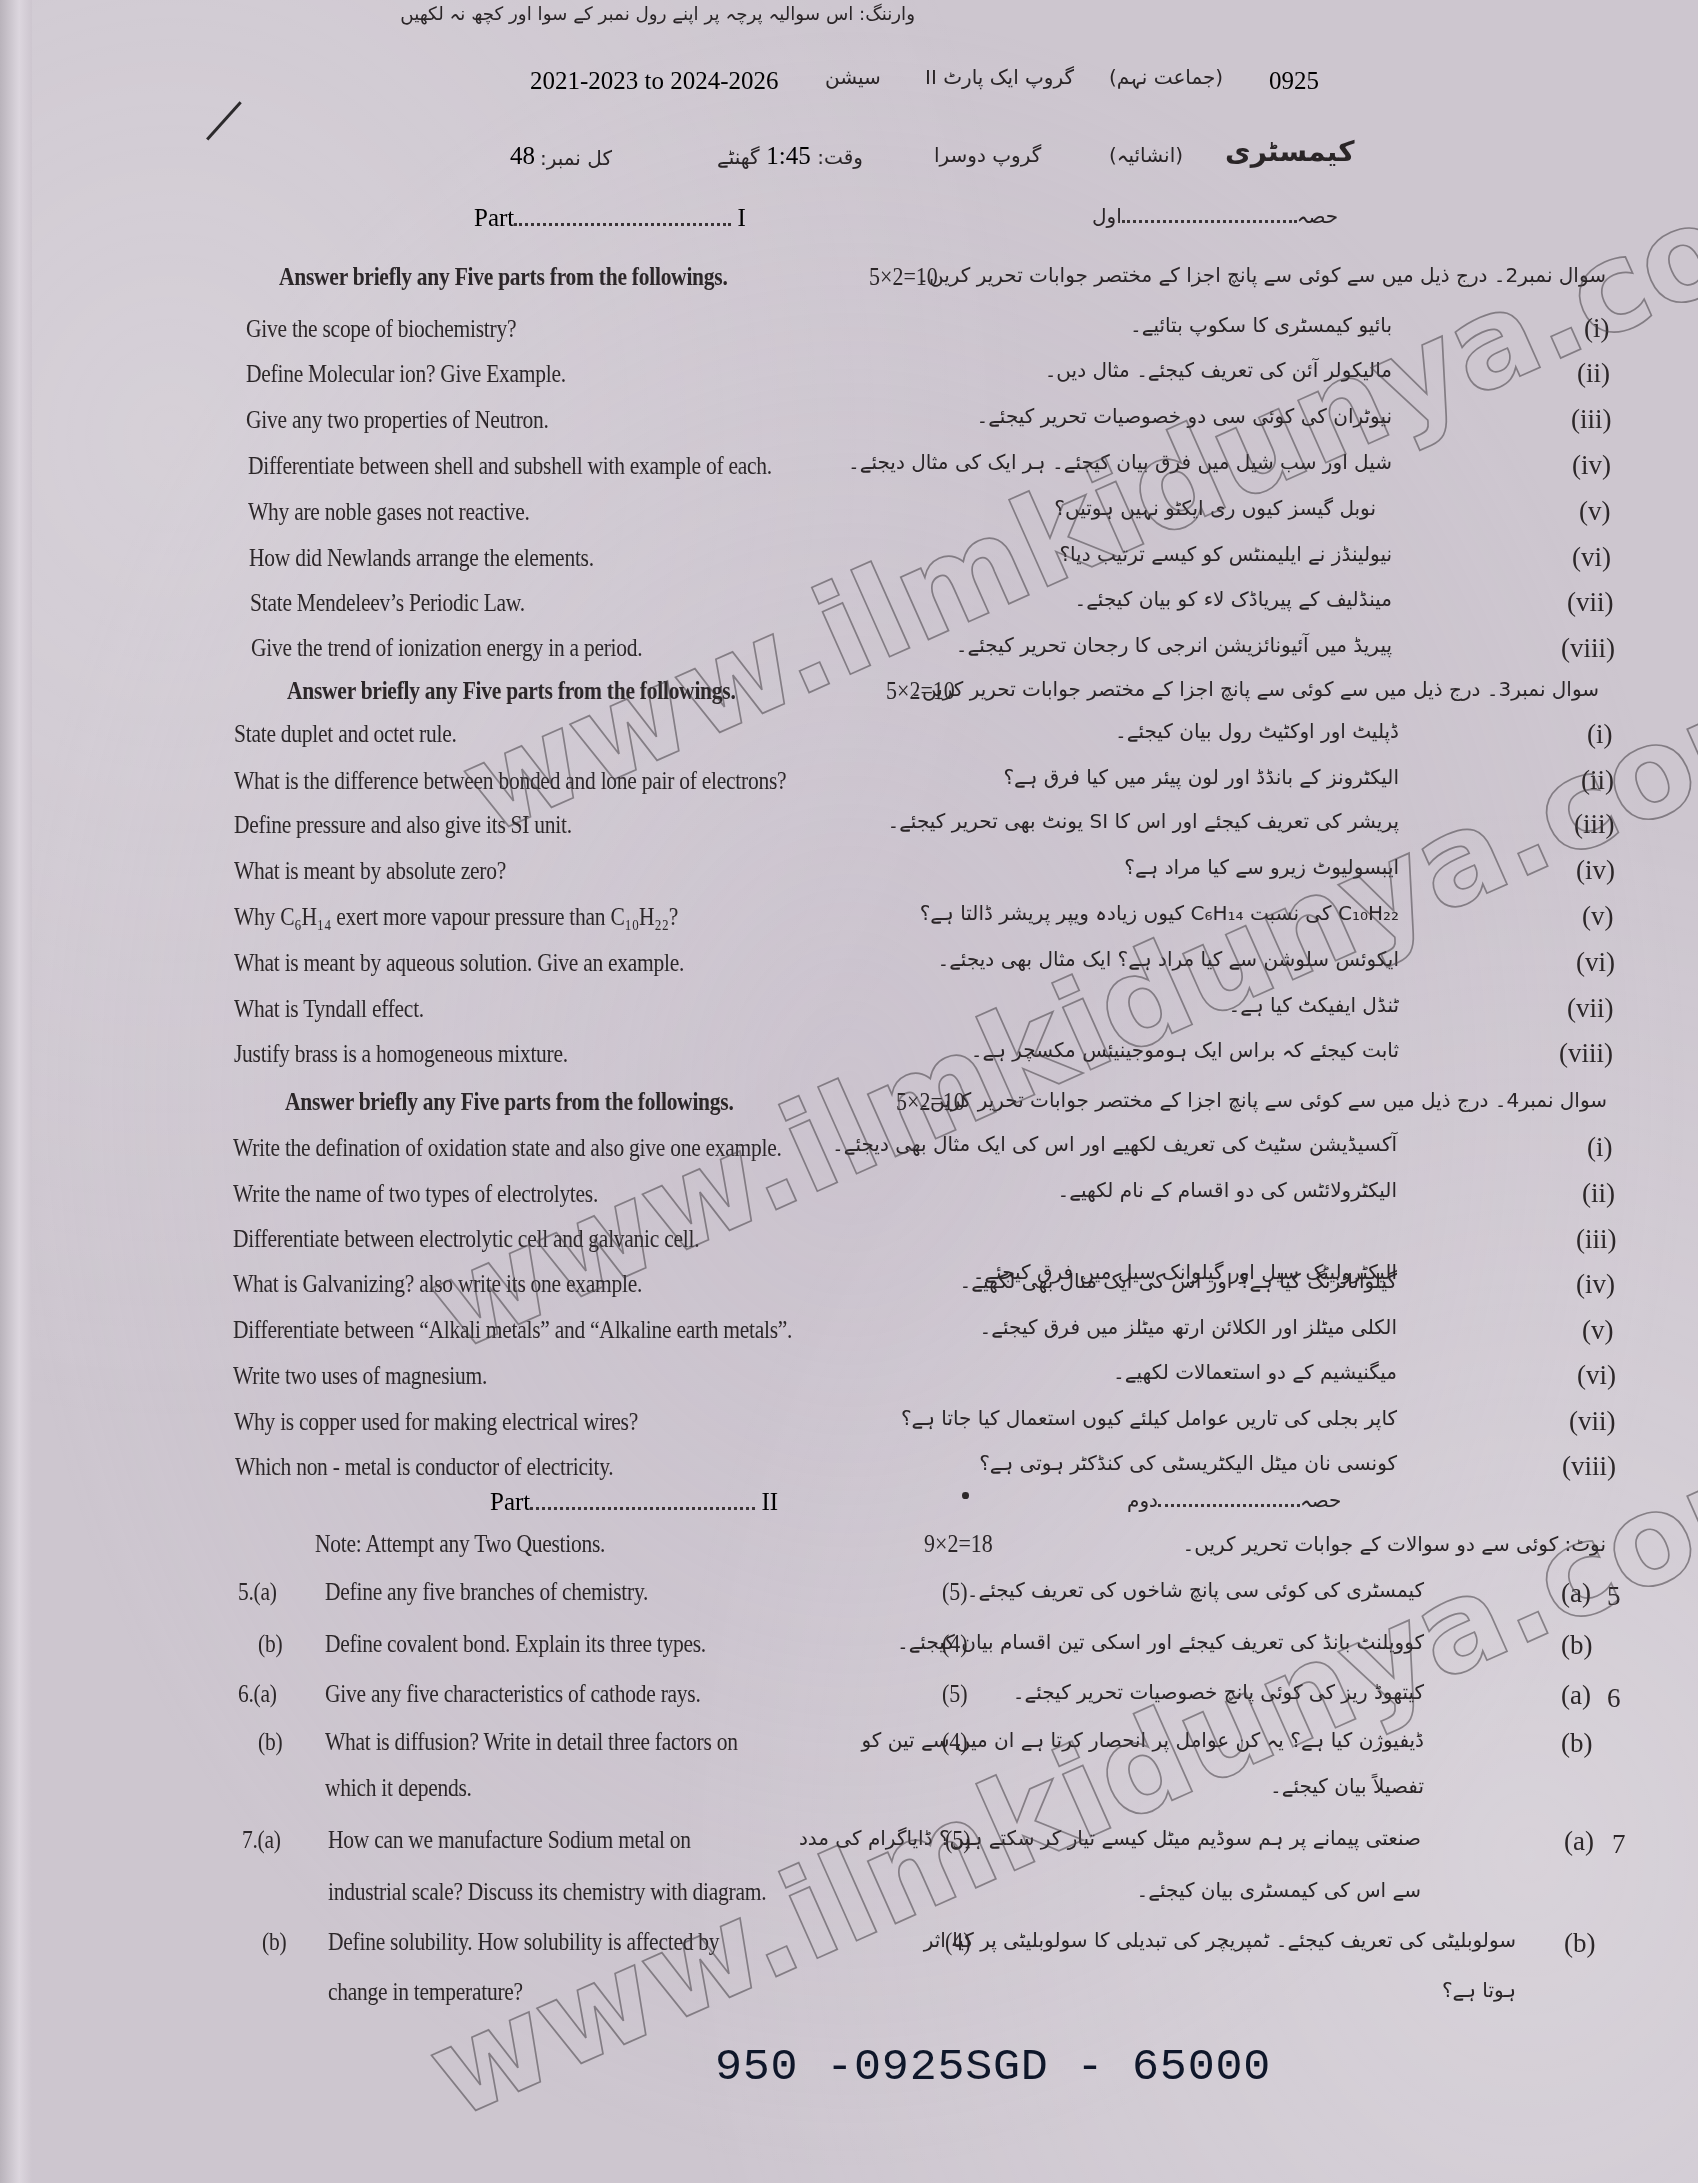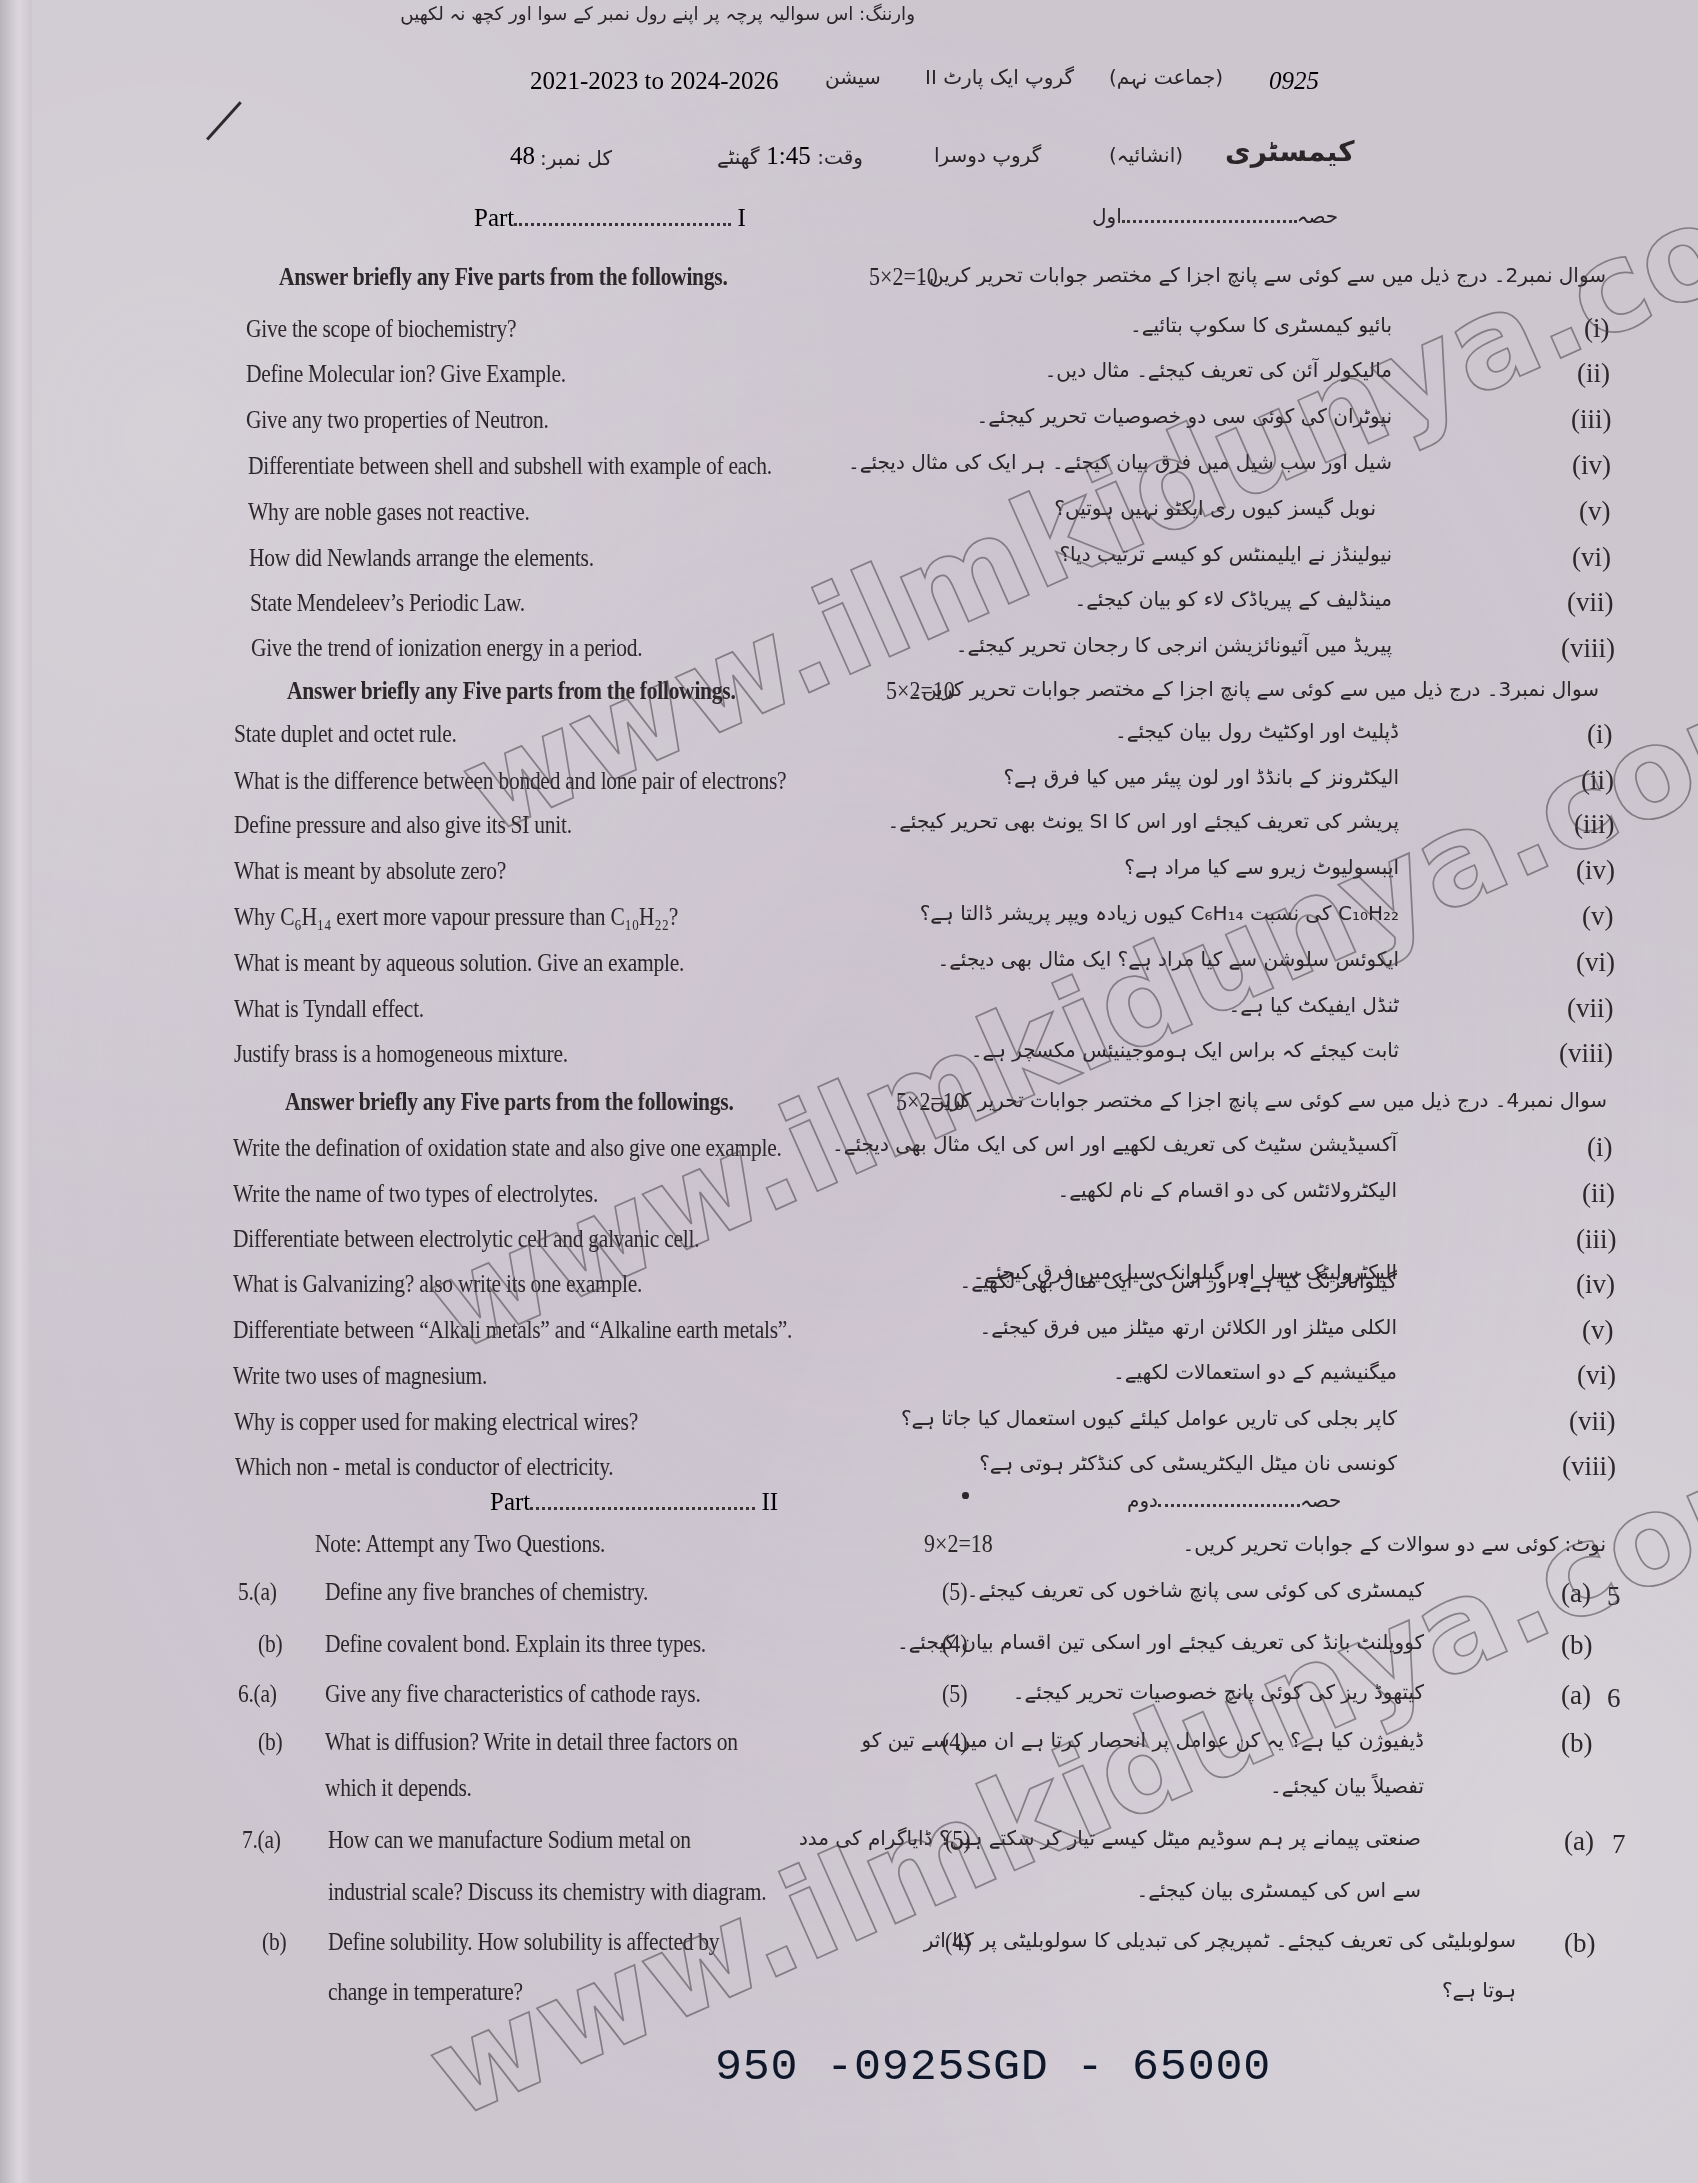"0925" div.abs { font-style: italic -> none }
